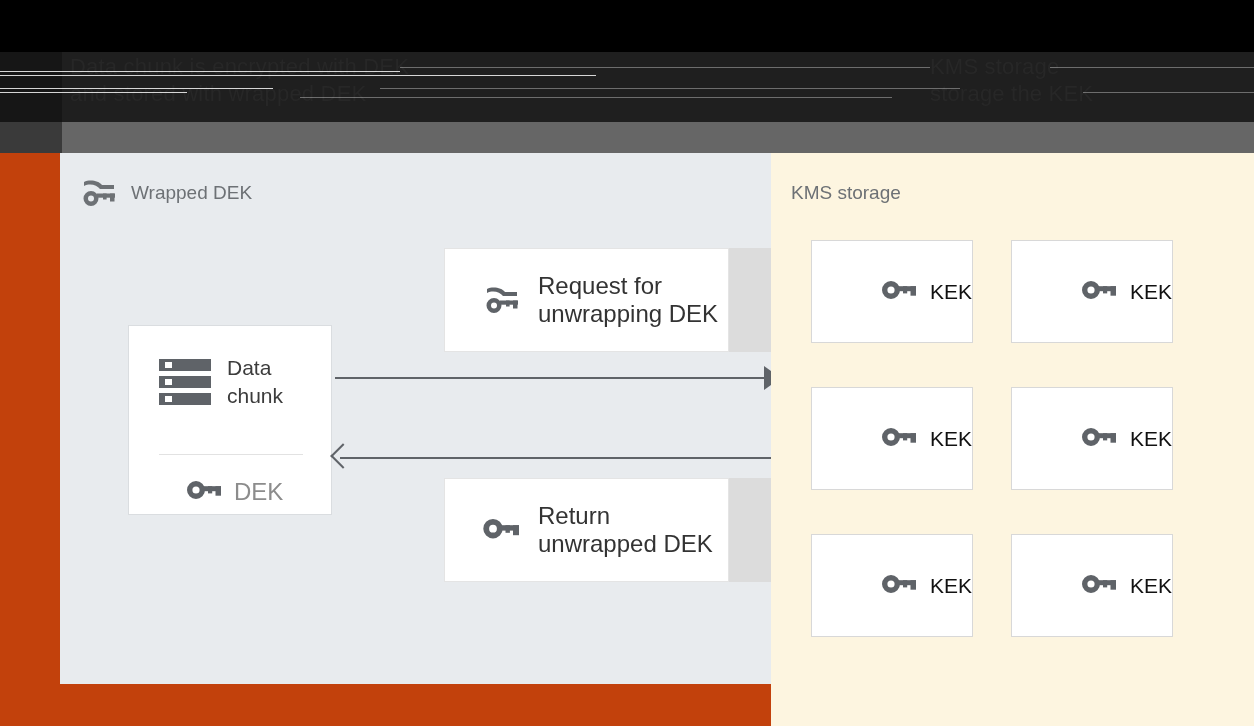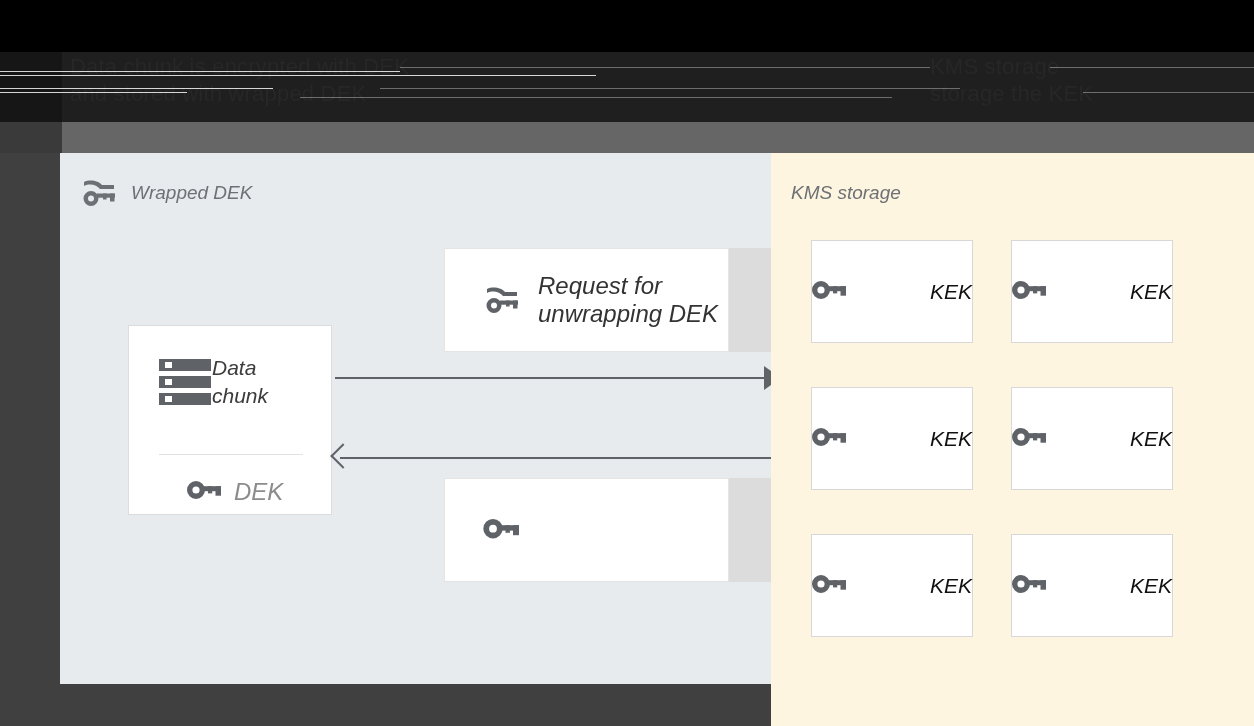"Wrapped DEK" #diagram { background: #404040 -> #c2410c; font-style: italic -> none }
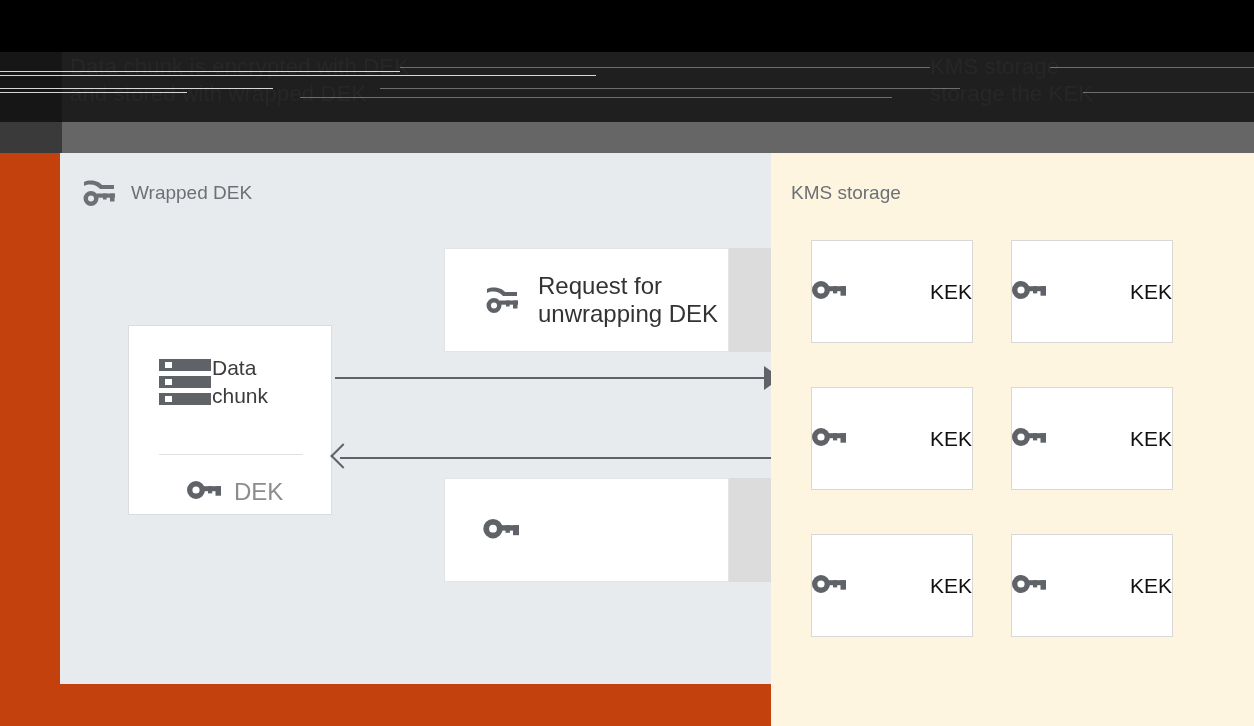"KEK" .kek-card { justify-content: space-between -> flex-end }
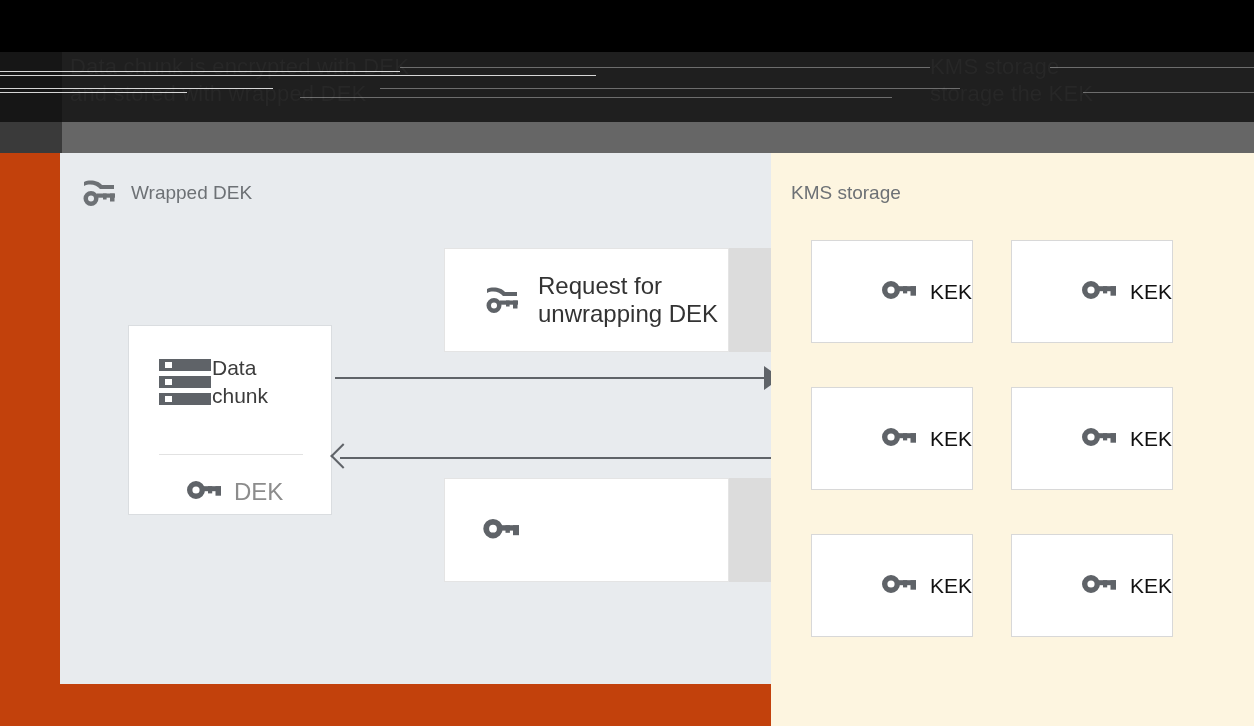"Data chunk" #data-chunk-row { gap: 1px -> 16px }
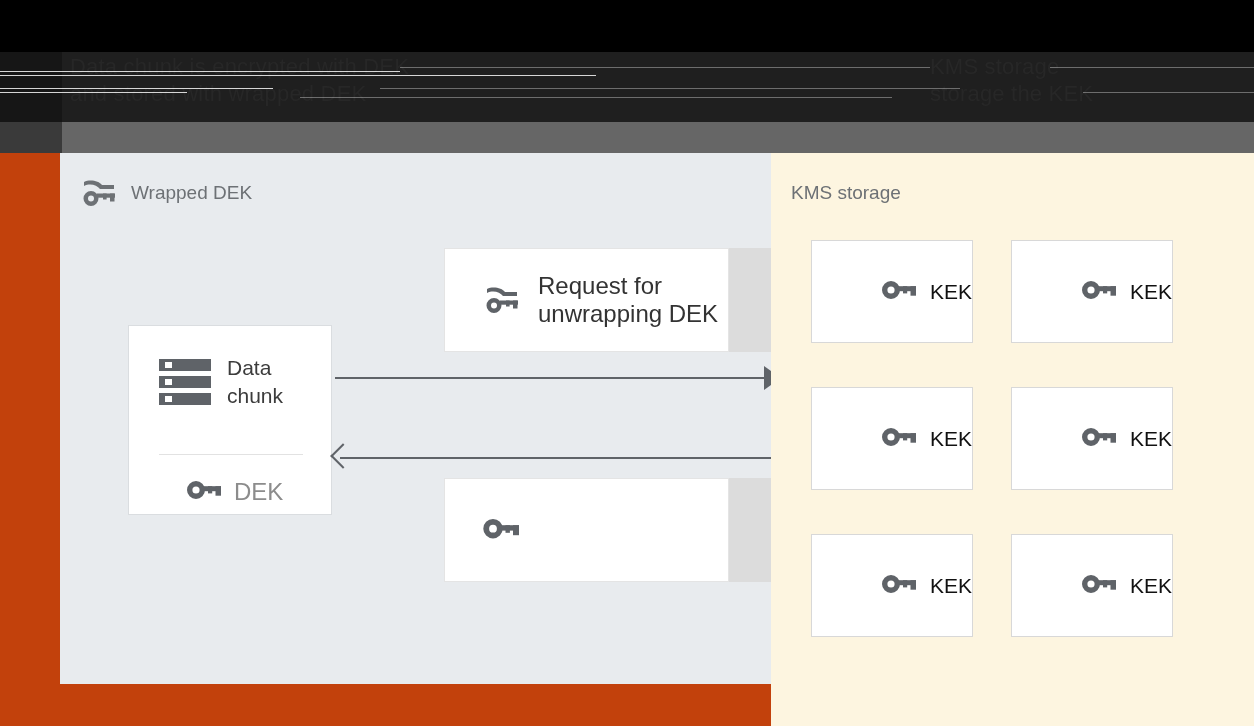"Return unwrapped DEK" span.label { html: none -> <span>Return unwrapped DEK</span> }
